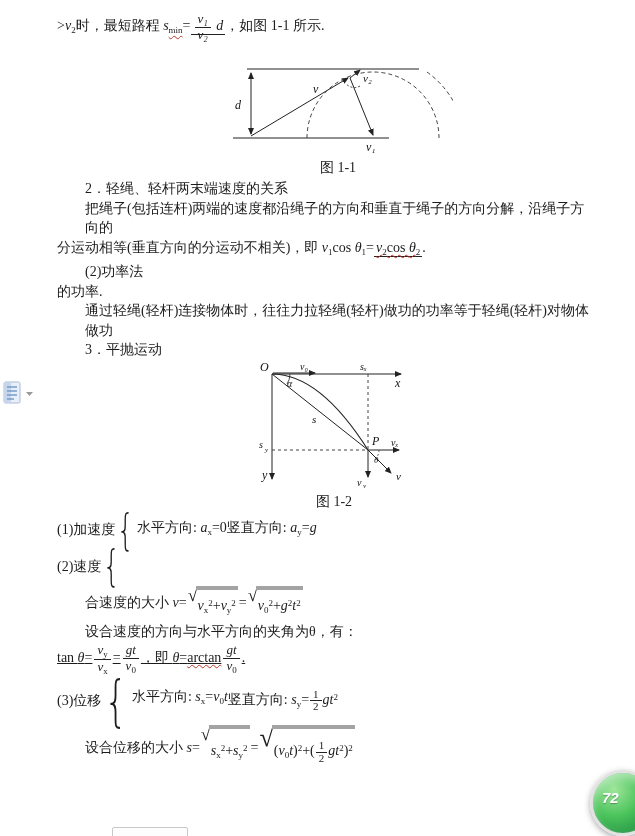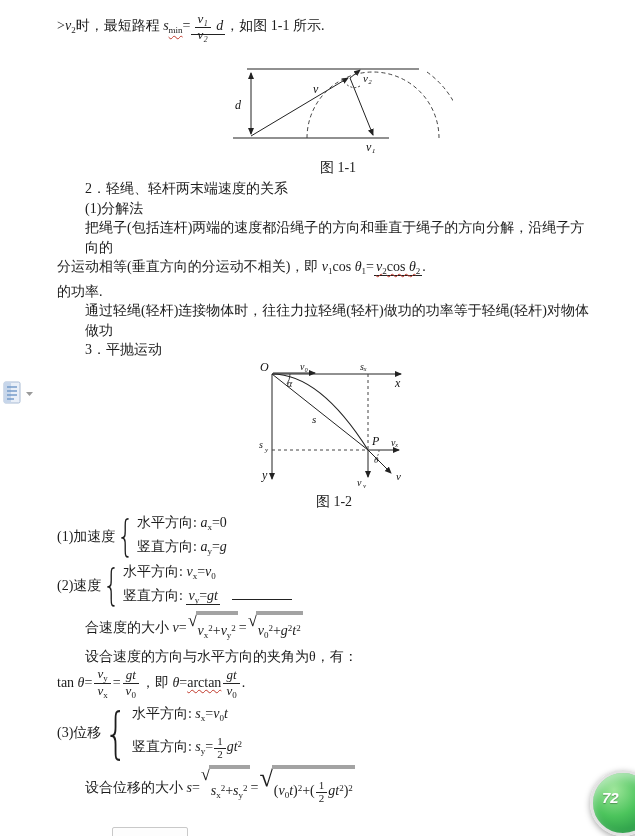"(1)分解法" p.t { html: <p>(1)分解法</p> -> none }
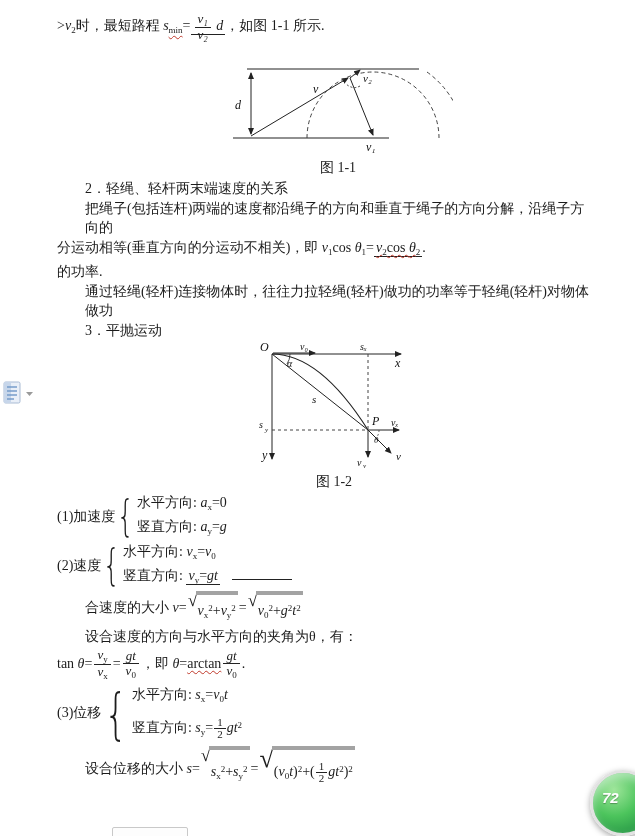"(2)功率法" p.t { html: none -> <p>(2)功率法</p> }
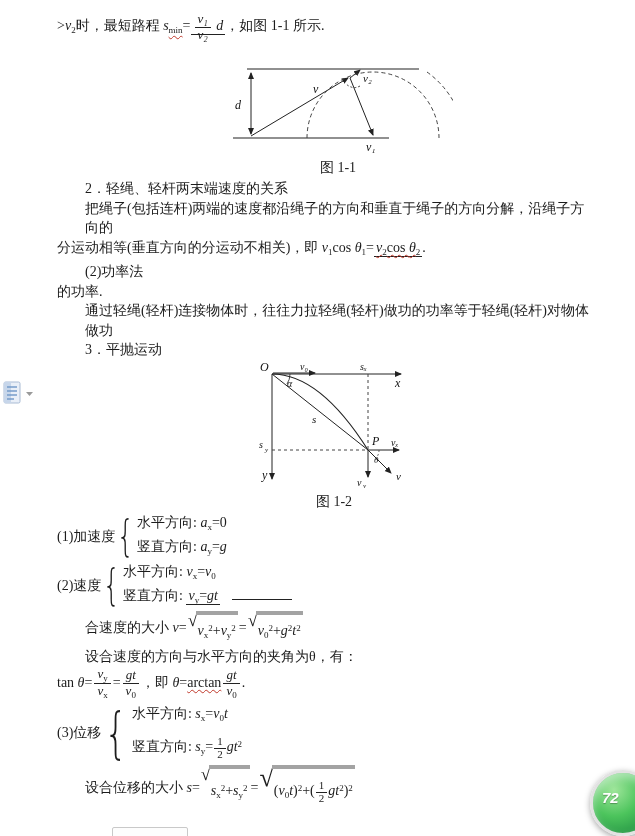"水平方向: ax=0" .rows { flex-direction: column -> row }
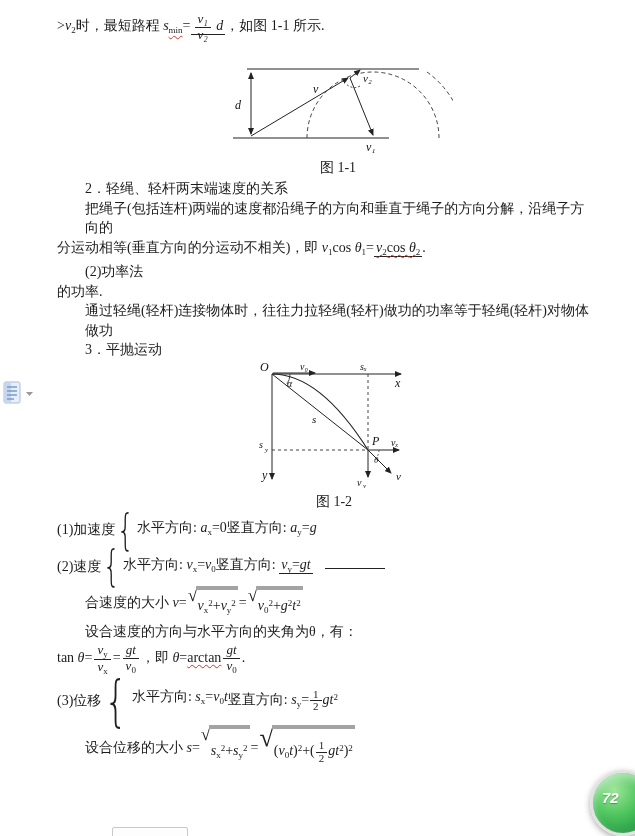"水平方向: vx=v0" span.rows { html: <span> <span><span>水平方向: </span><span><i>v</i><sub>x</sub><span>=</span><i>v</i><sub>0</sub></span></span> <span><span>竖直方向: </span><span><i>v</i><sub>y</sub><span>=</span><i>g</i><i>t</i></span><span></span></span> </span> -> none }
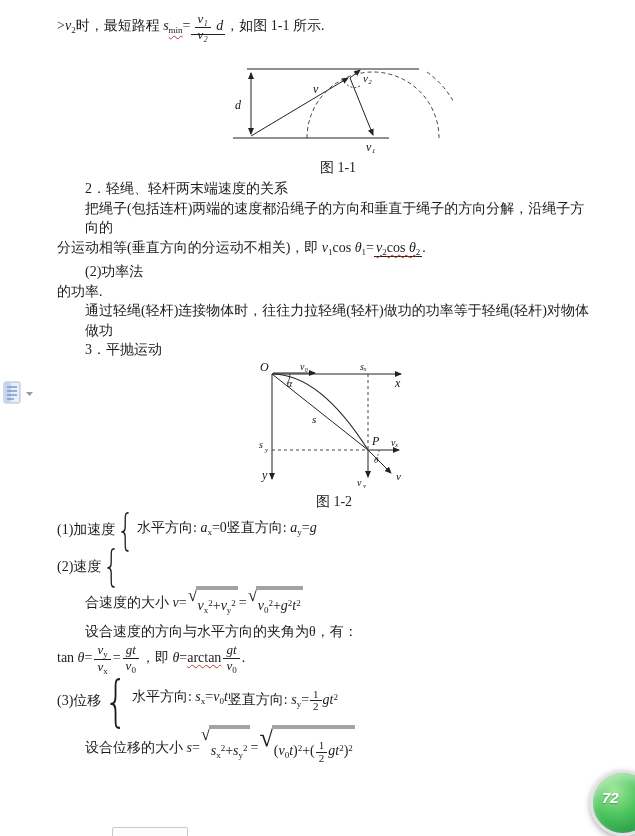"tan θ=" p.t { text-decoration: none -> underline }
